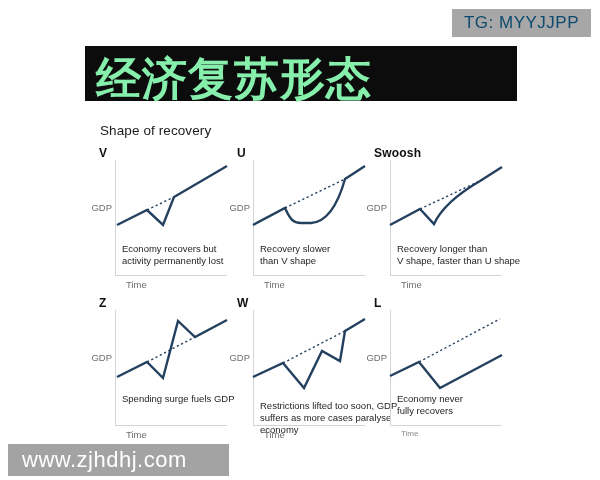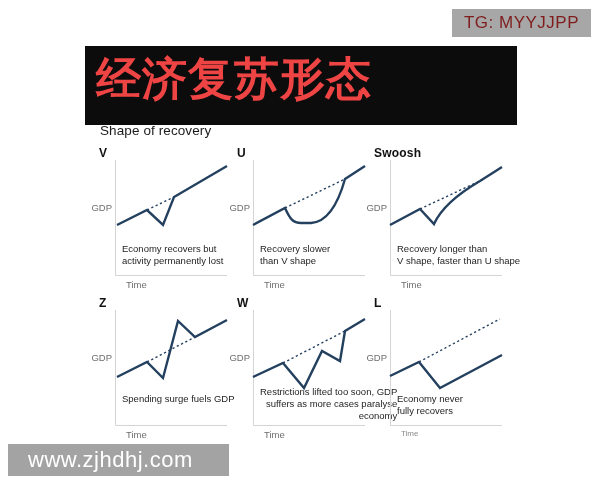"TG: MYYJJPP" .tg-badge { color: #7f1d1d -> #0c4a6e }
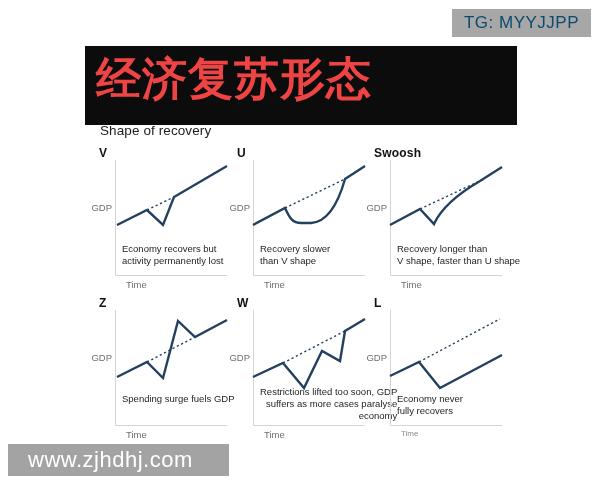"经济复苏形态" .banner { color: #ef4444 -> #86efac; height: 79px -> 55px }
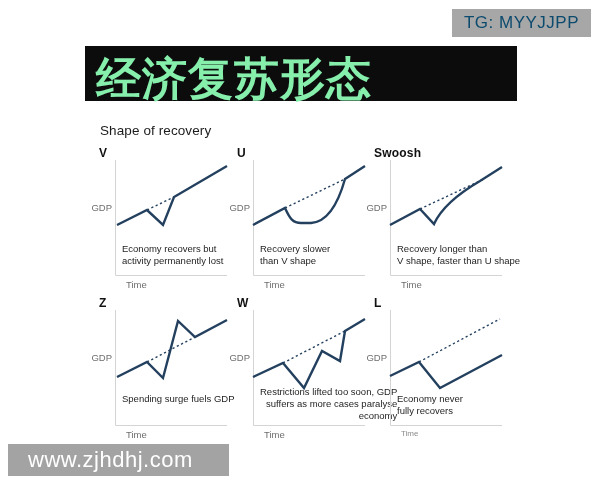"Restrictions lifted too soon, GDP" .c-caption.three { text-align: right -> none; top: 90px -> 104px }
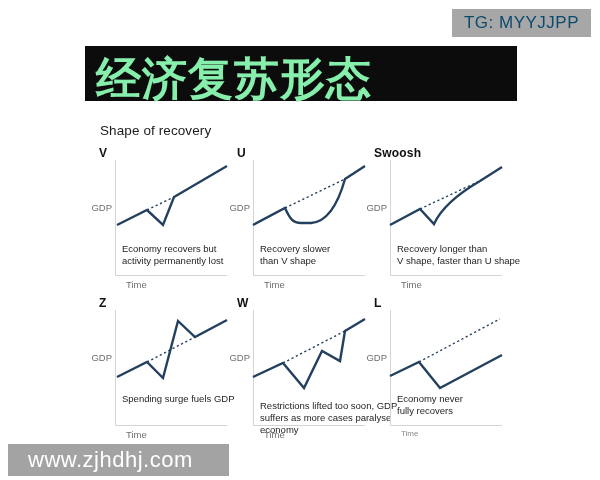"www.zjhdhj.com" .watermark { padding-left: 20px -> 14px }
